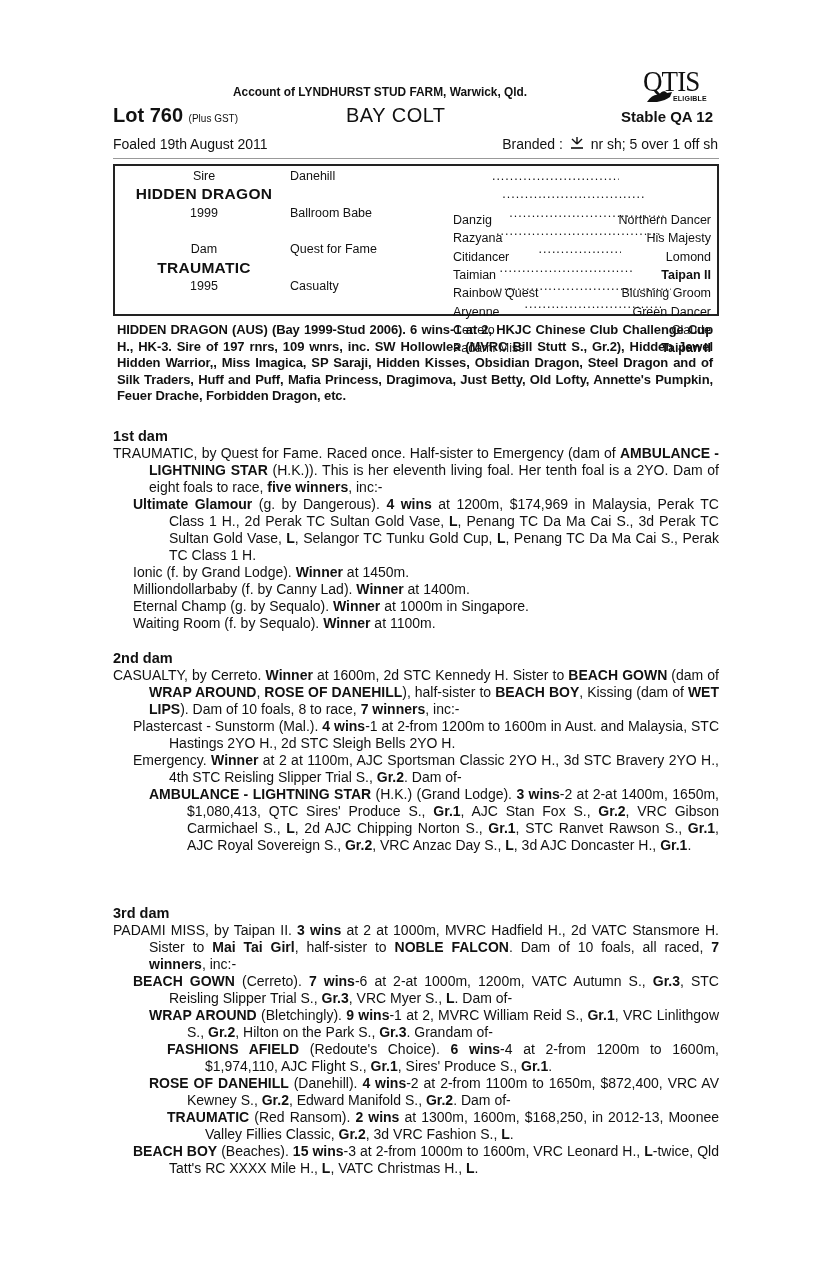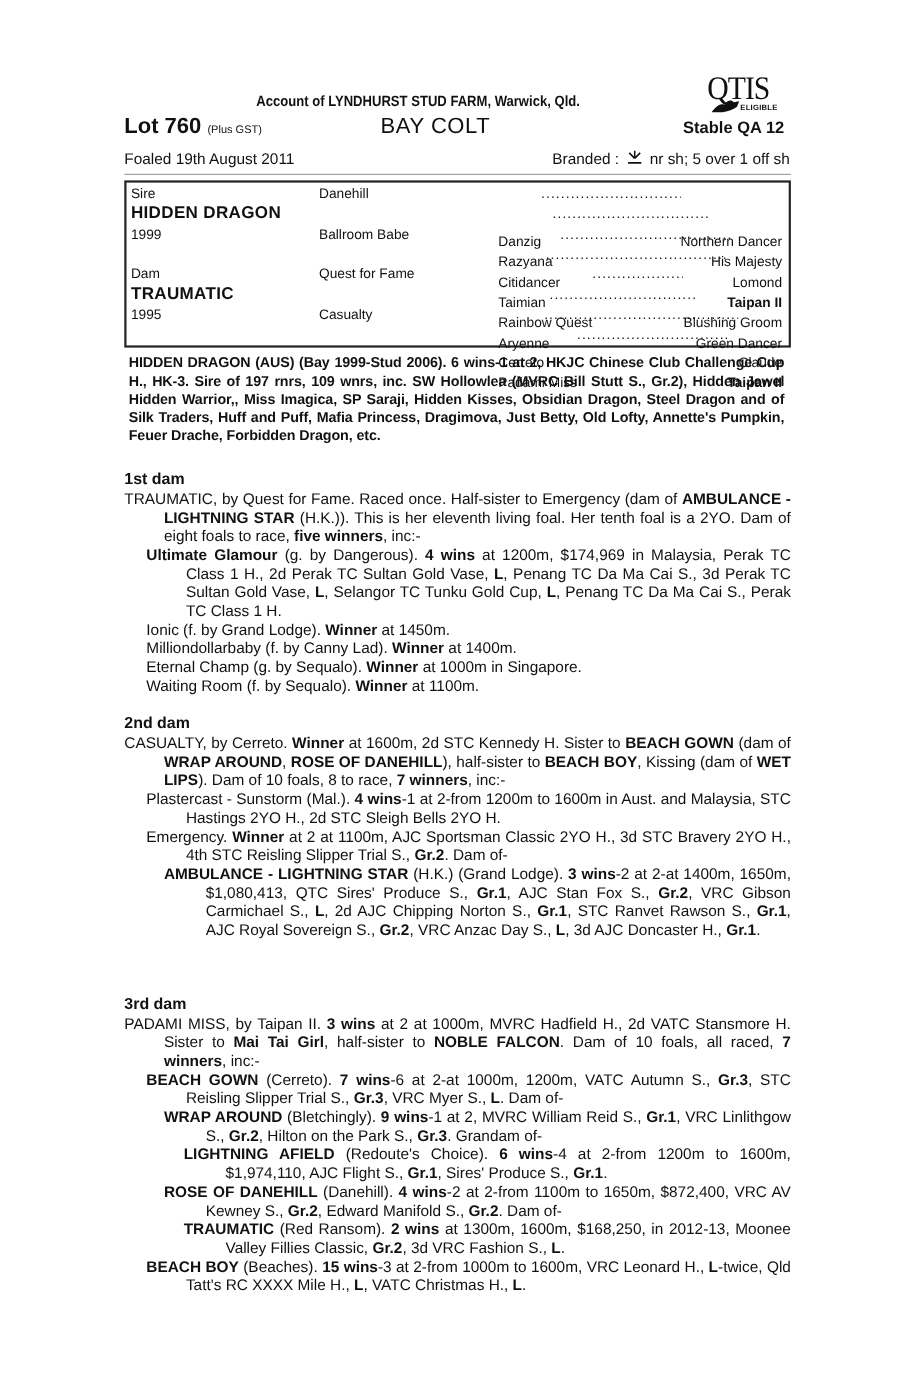"Sire" .ped .c1 { text-align: none -> center }
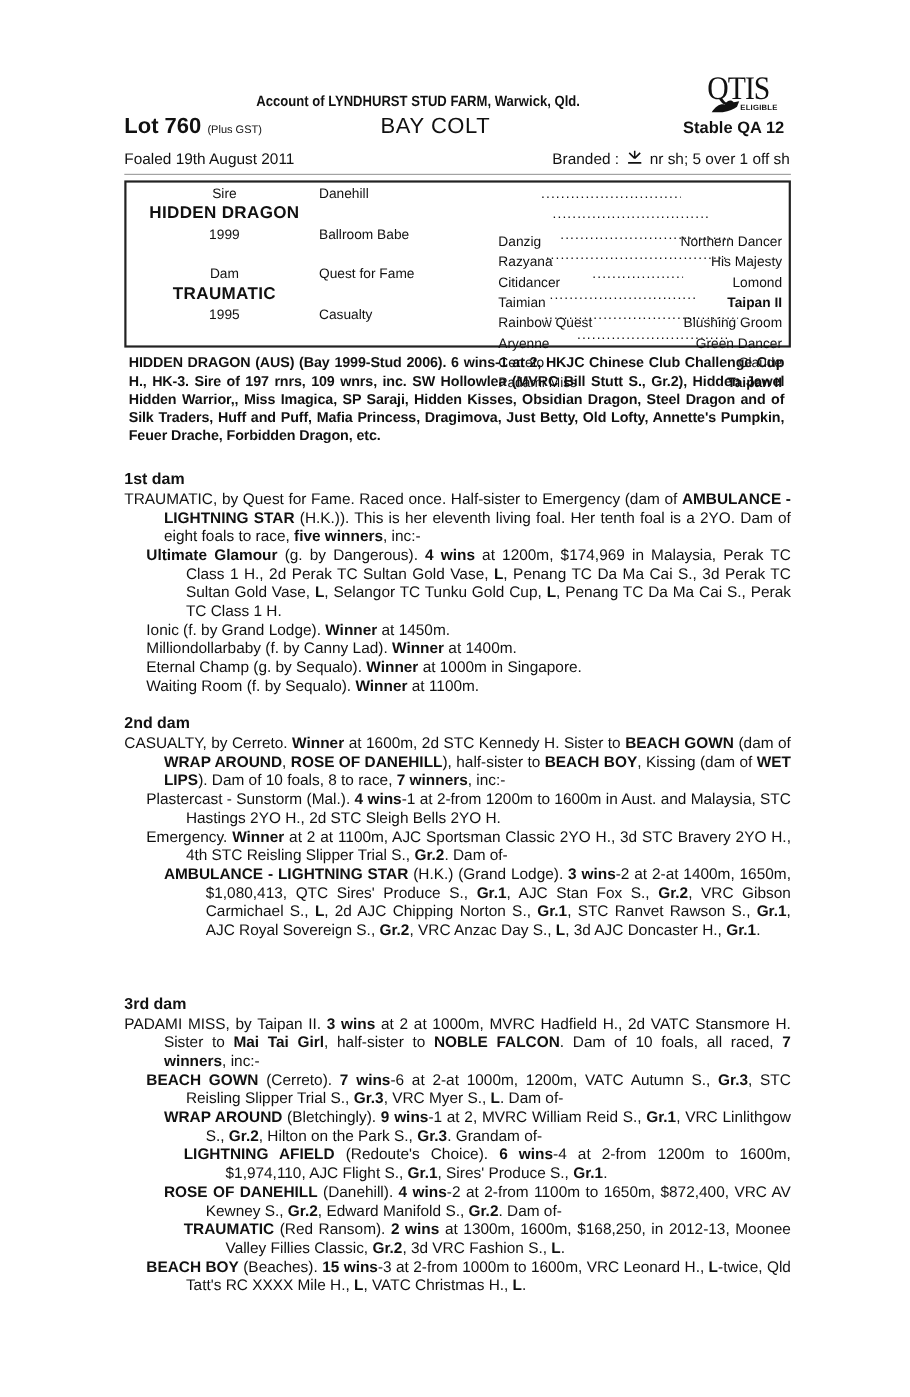"LIGHTNING AFIELD" span.b { text: LIGHTNING -> FASHIONS }
